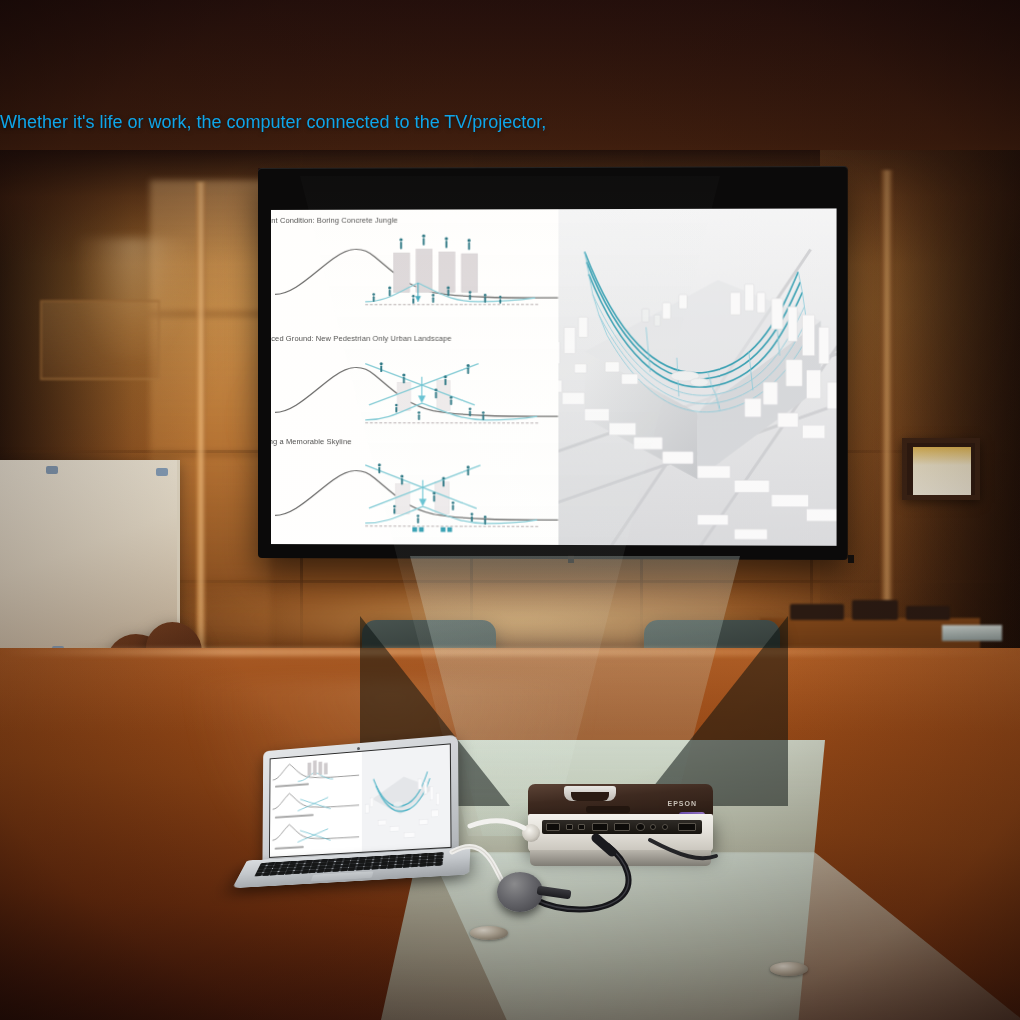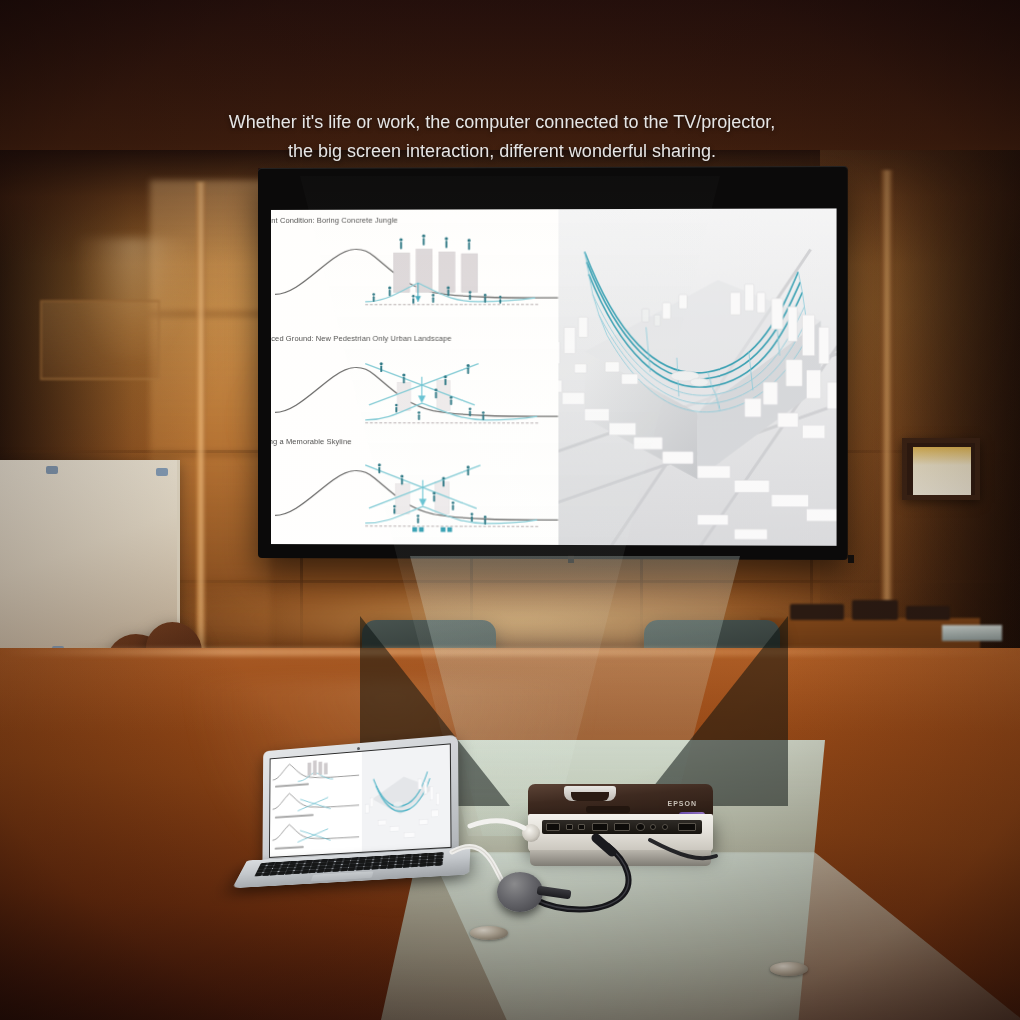"Whether it's life or work," .subline { color: #e5e5e5 -> #0ea5e9; text-align: center -> left }
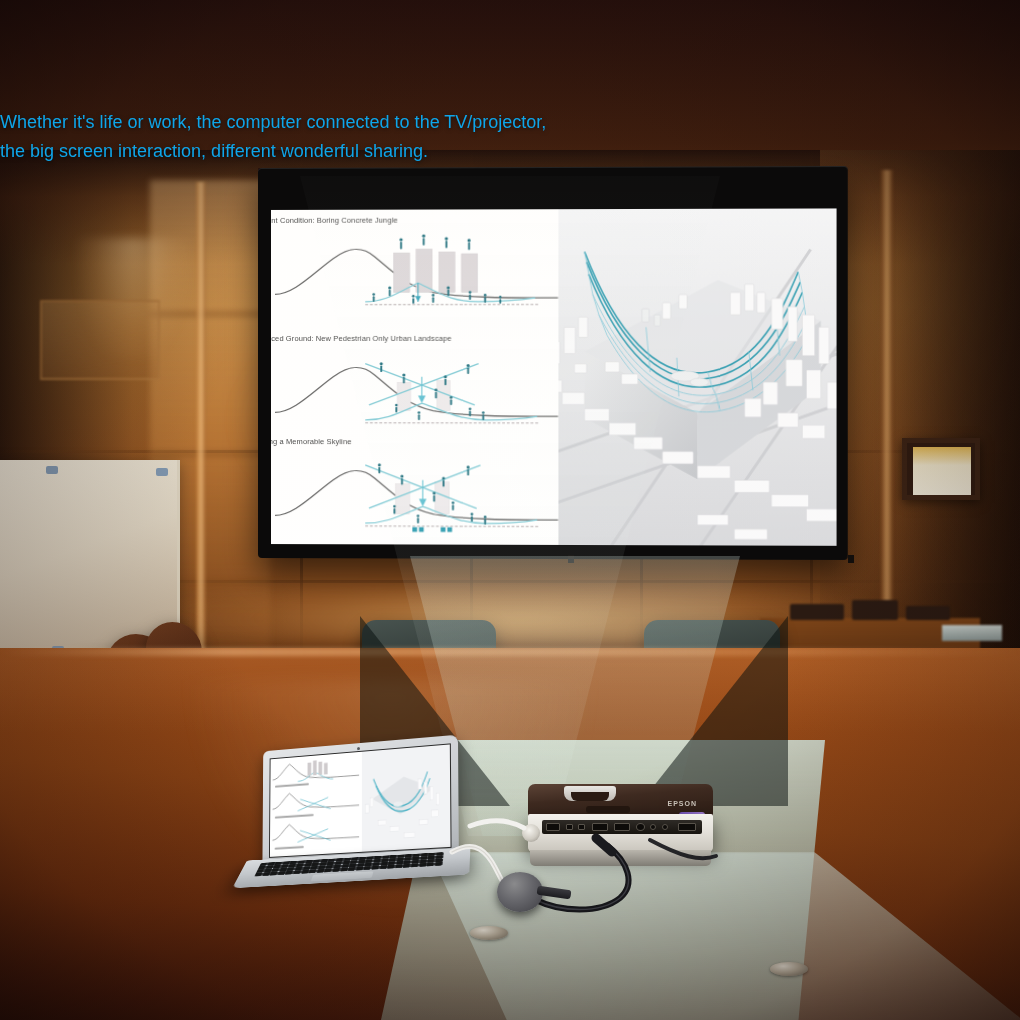"the big screen interaction, different" div { html: <div>the big screen interaction, different wonderful sharing.</div> -> none }
